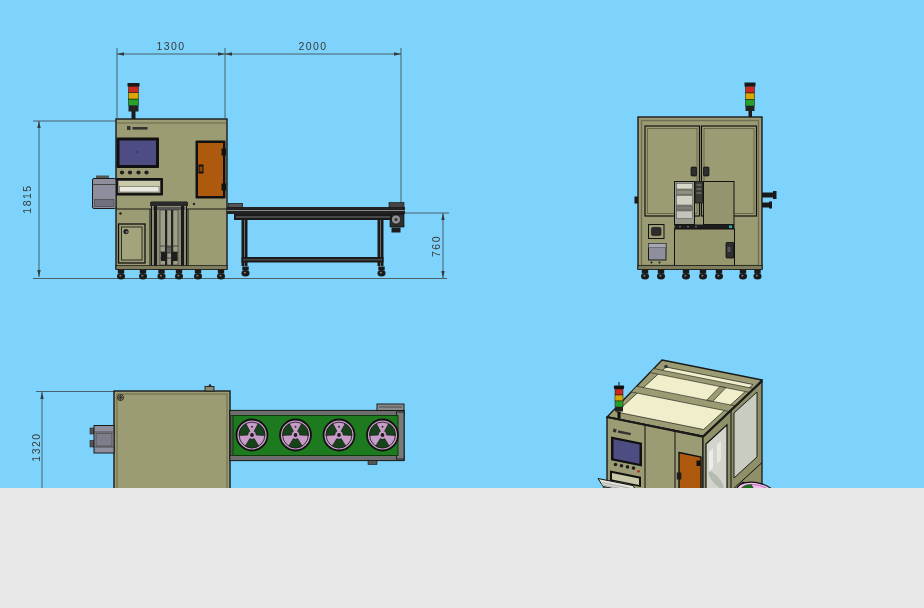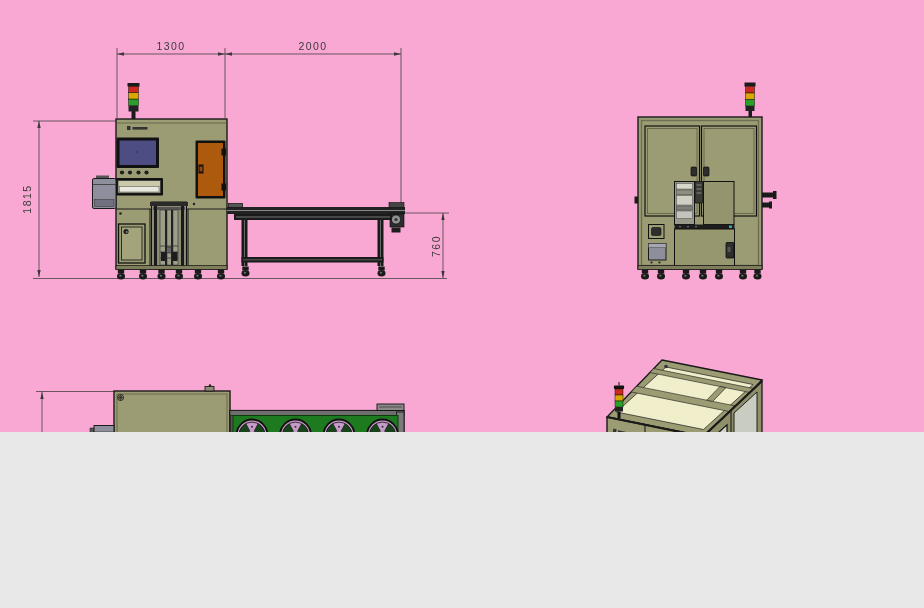"1300" .canvas { background: #f9a8d4 -> #7dd3fc; height: 432px -> 488px }
